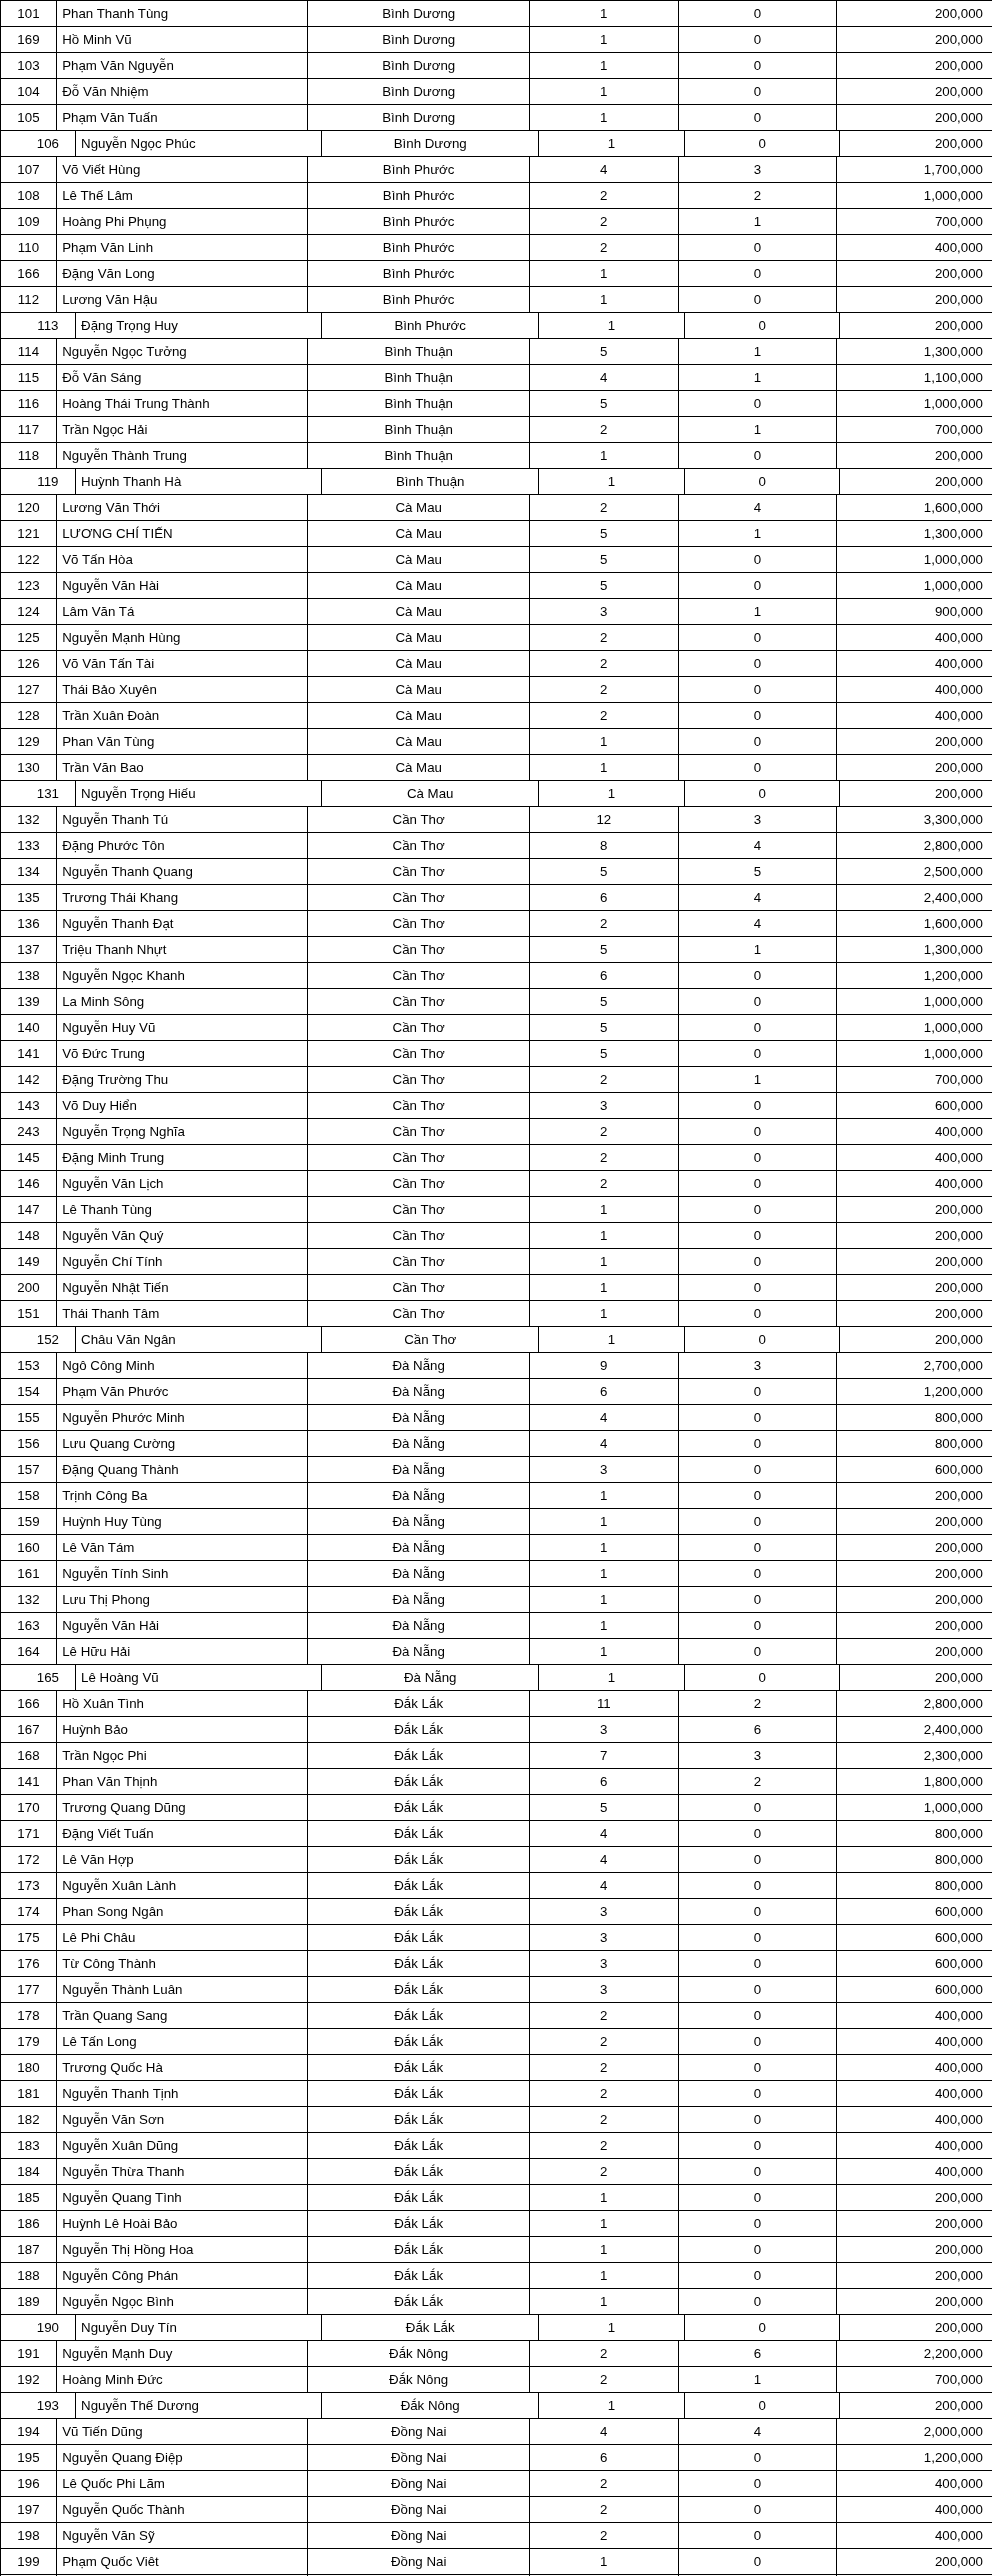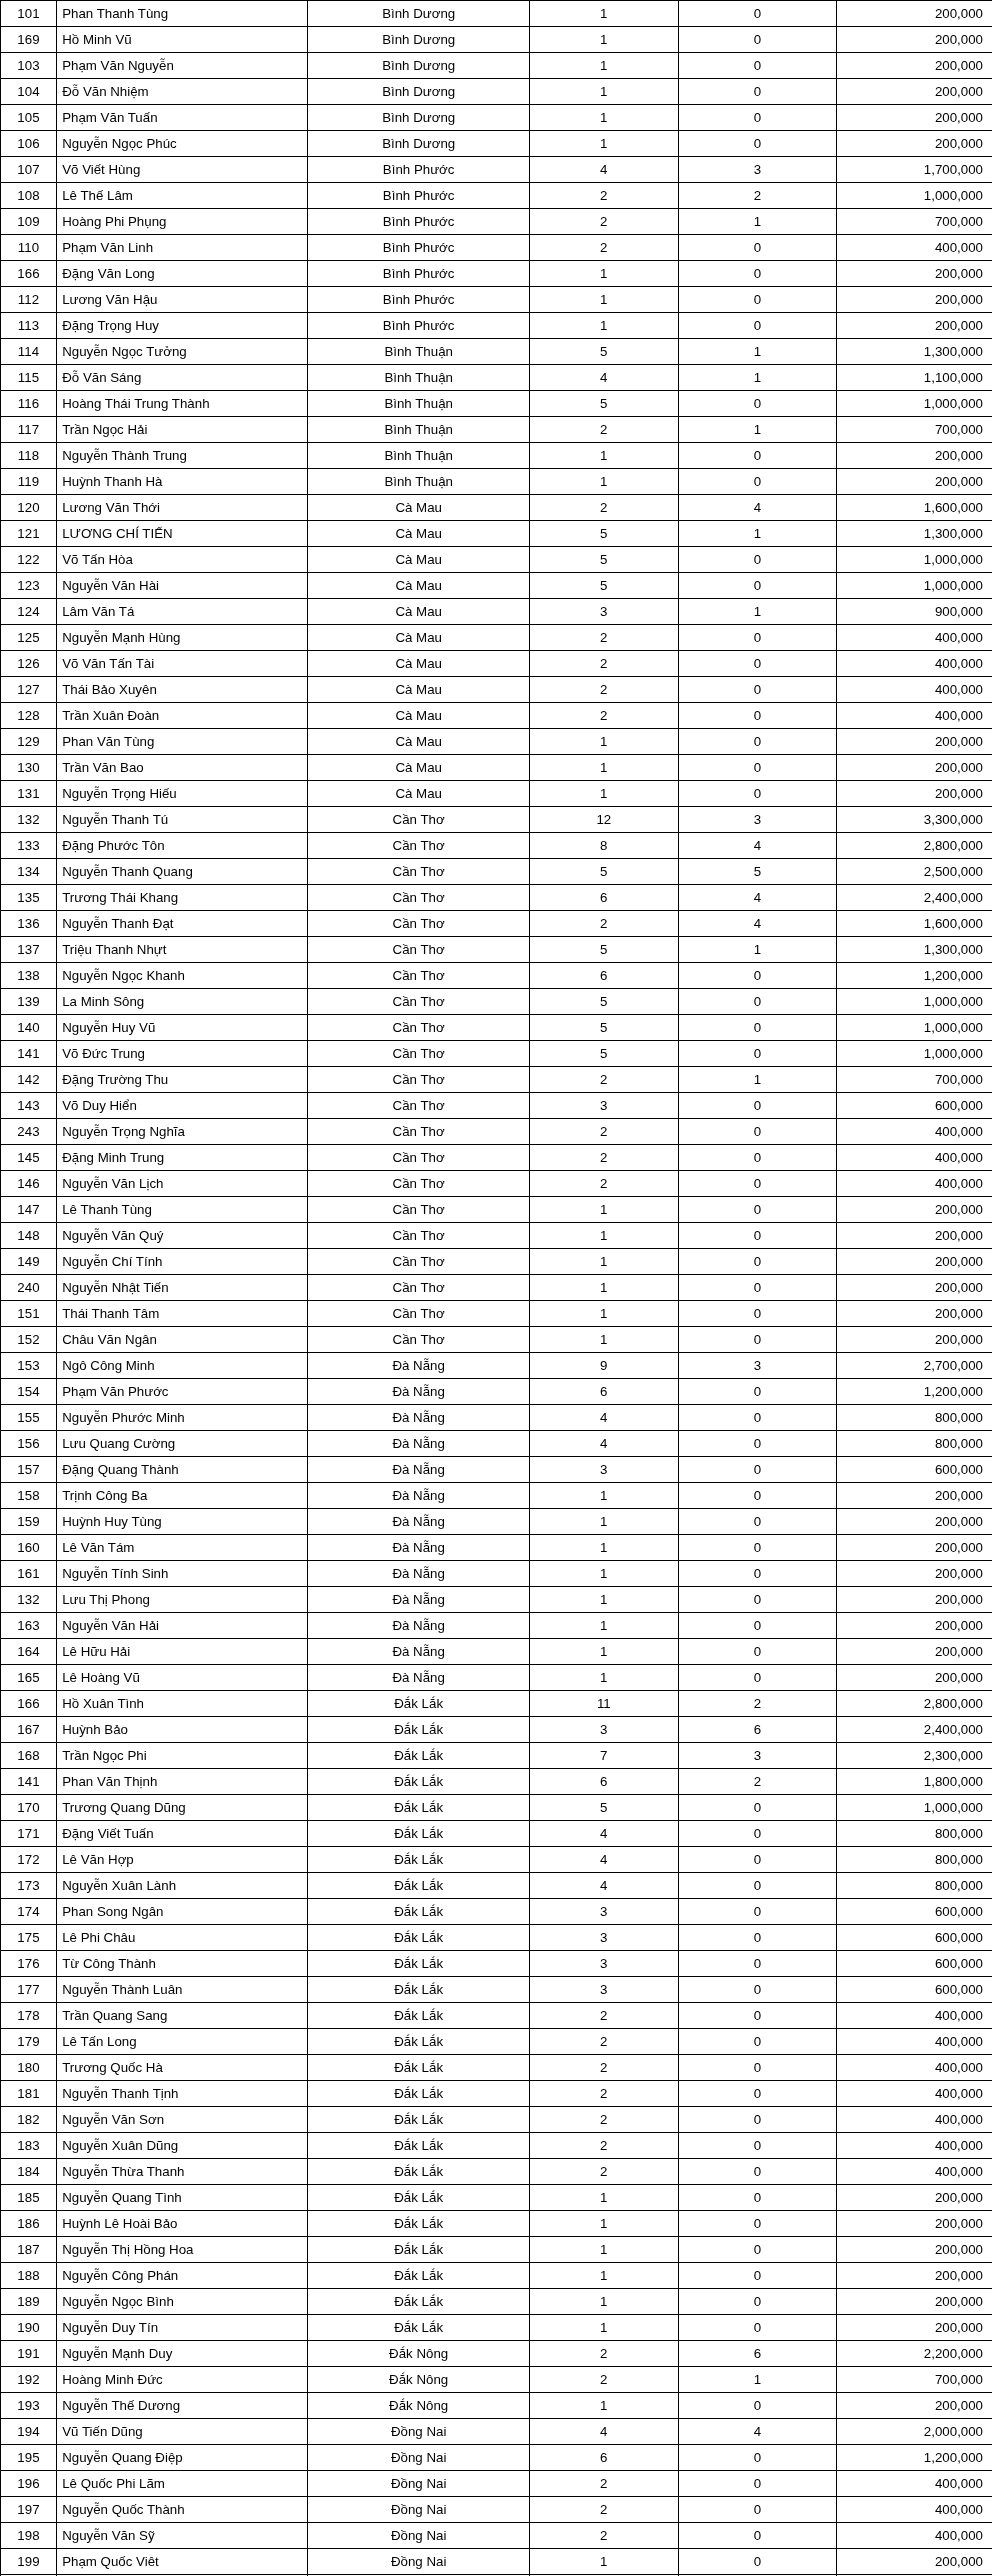"106" .row.group-end { padding-left: none -> 20px }
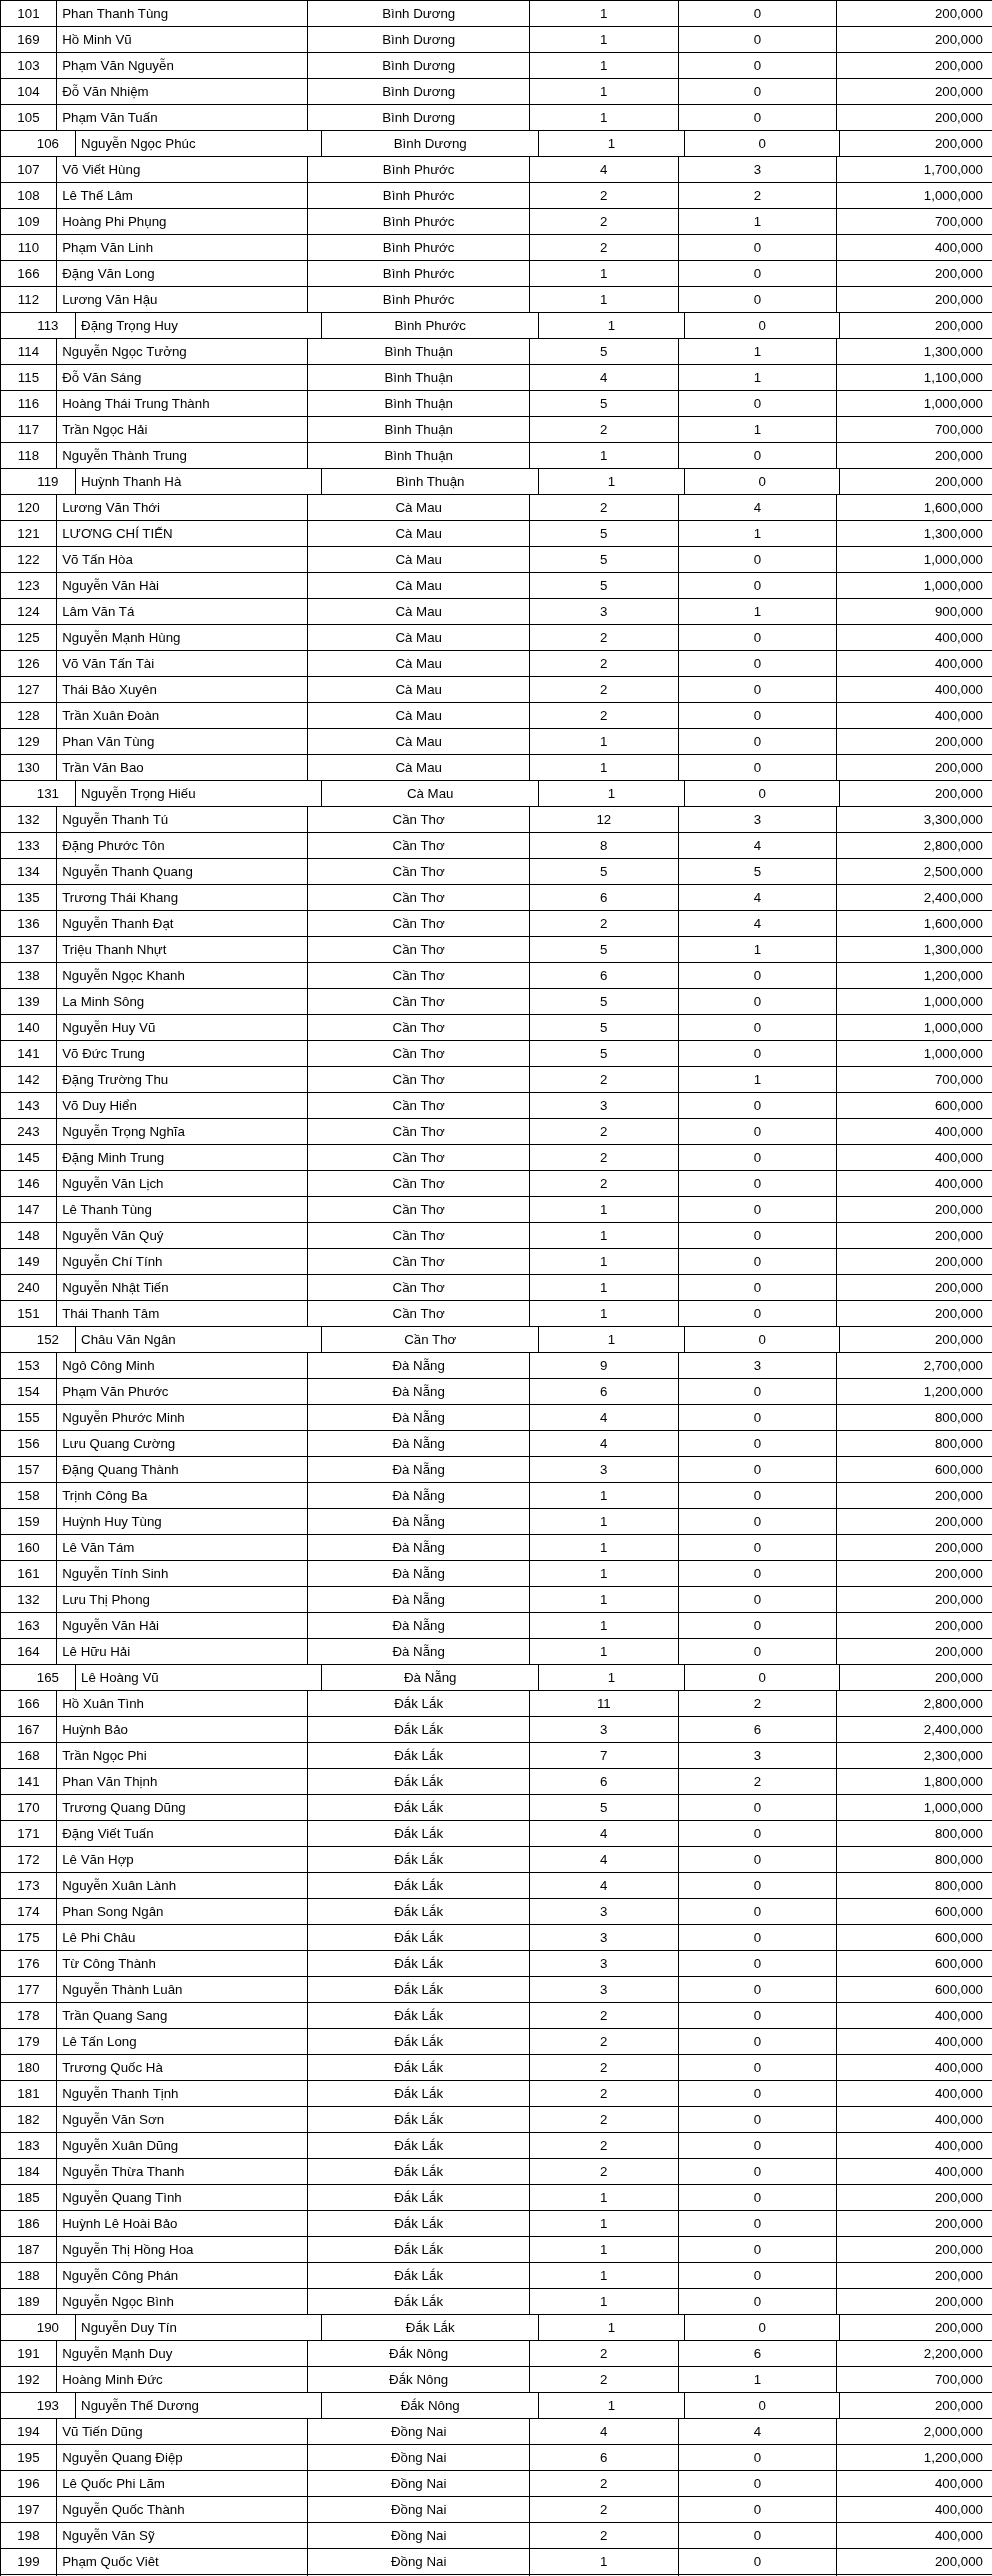"240" div.cell { text: 240 -> 200 }
